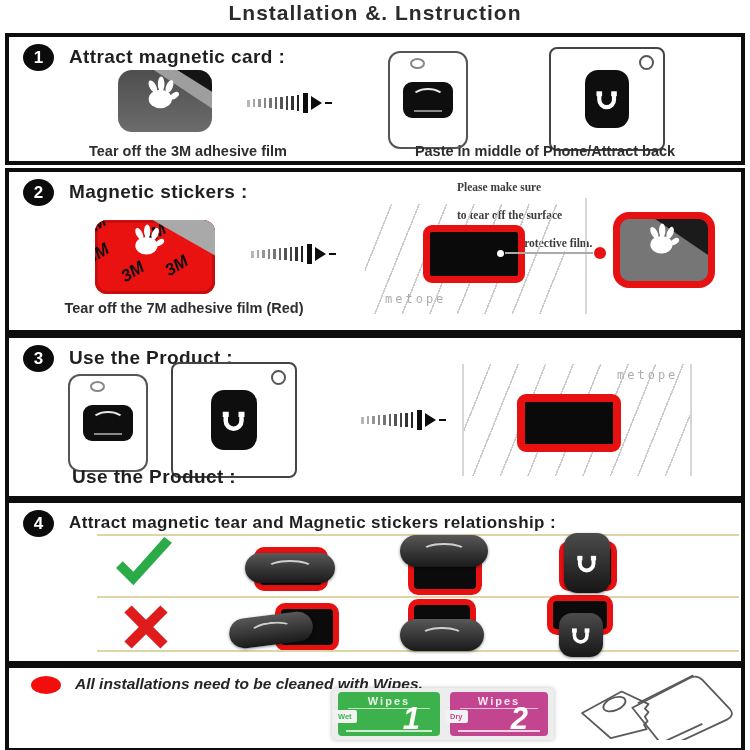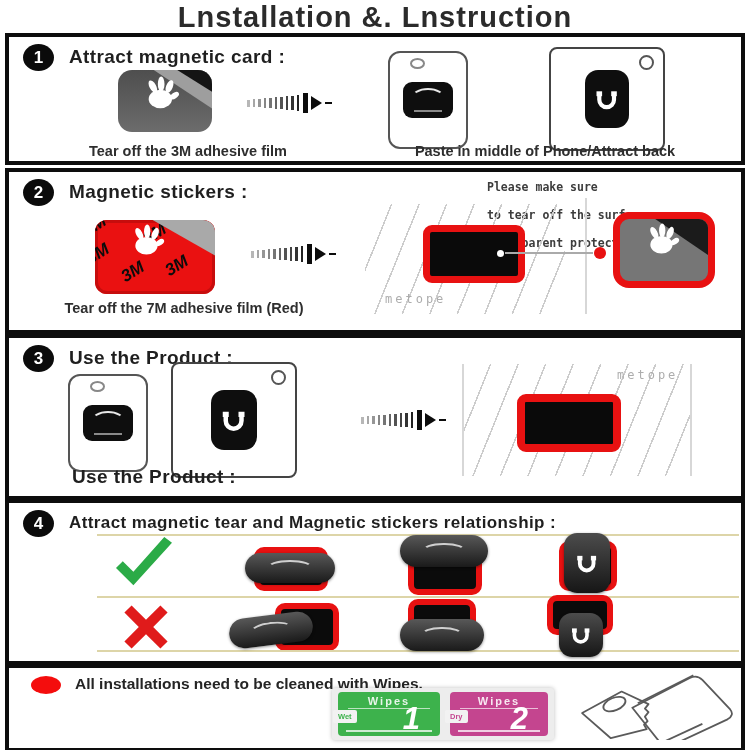"Lnstallation &. Lnstruction" .title { font-size: 29px -> 21px }
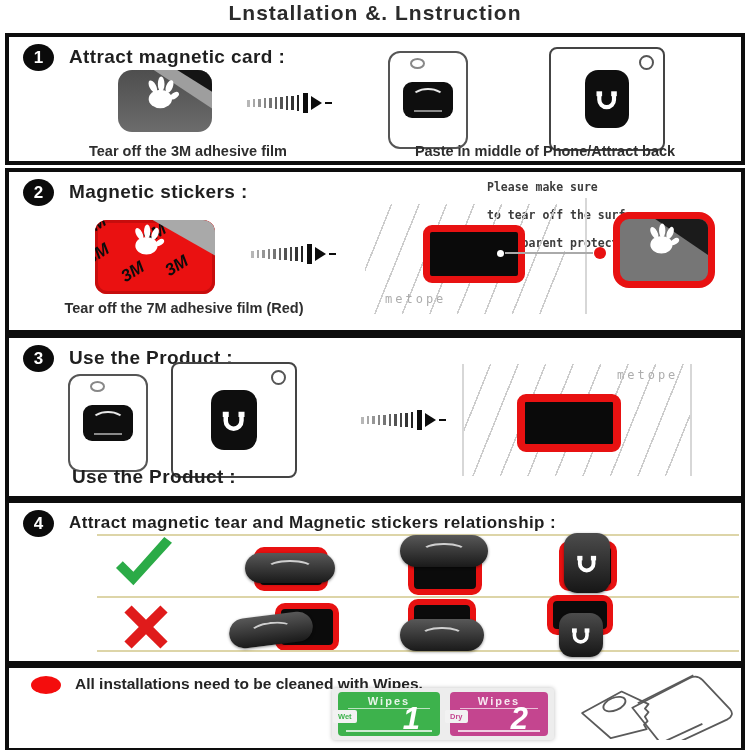"Please make sure" div.note { font-family: none -> Liberation Serif, serif; left: 478px -> 448px }
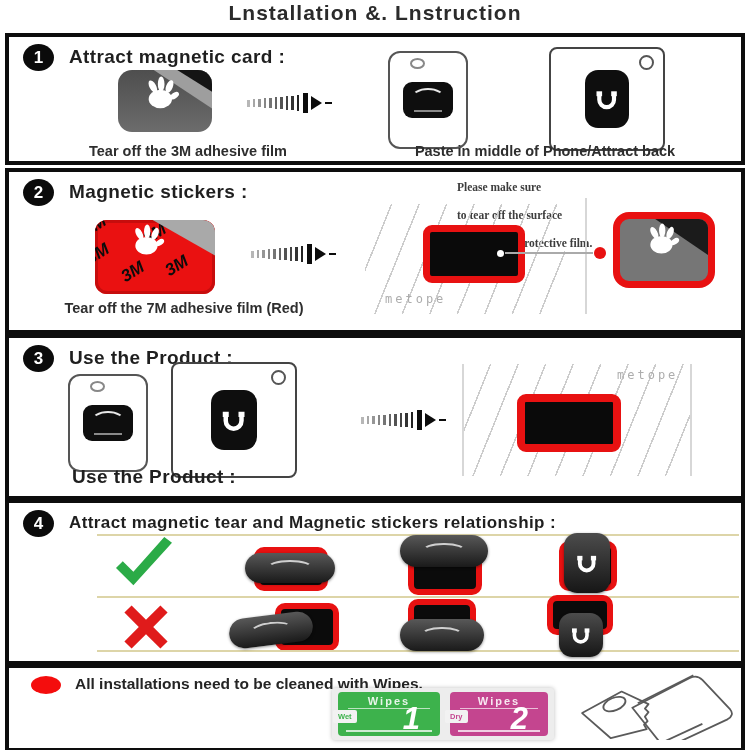"All installations need to be" div.b5text { font-style: none -> italic }
